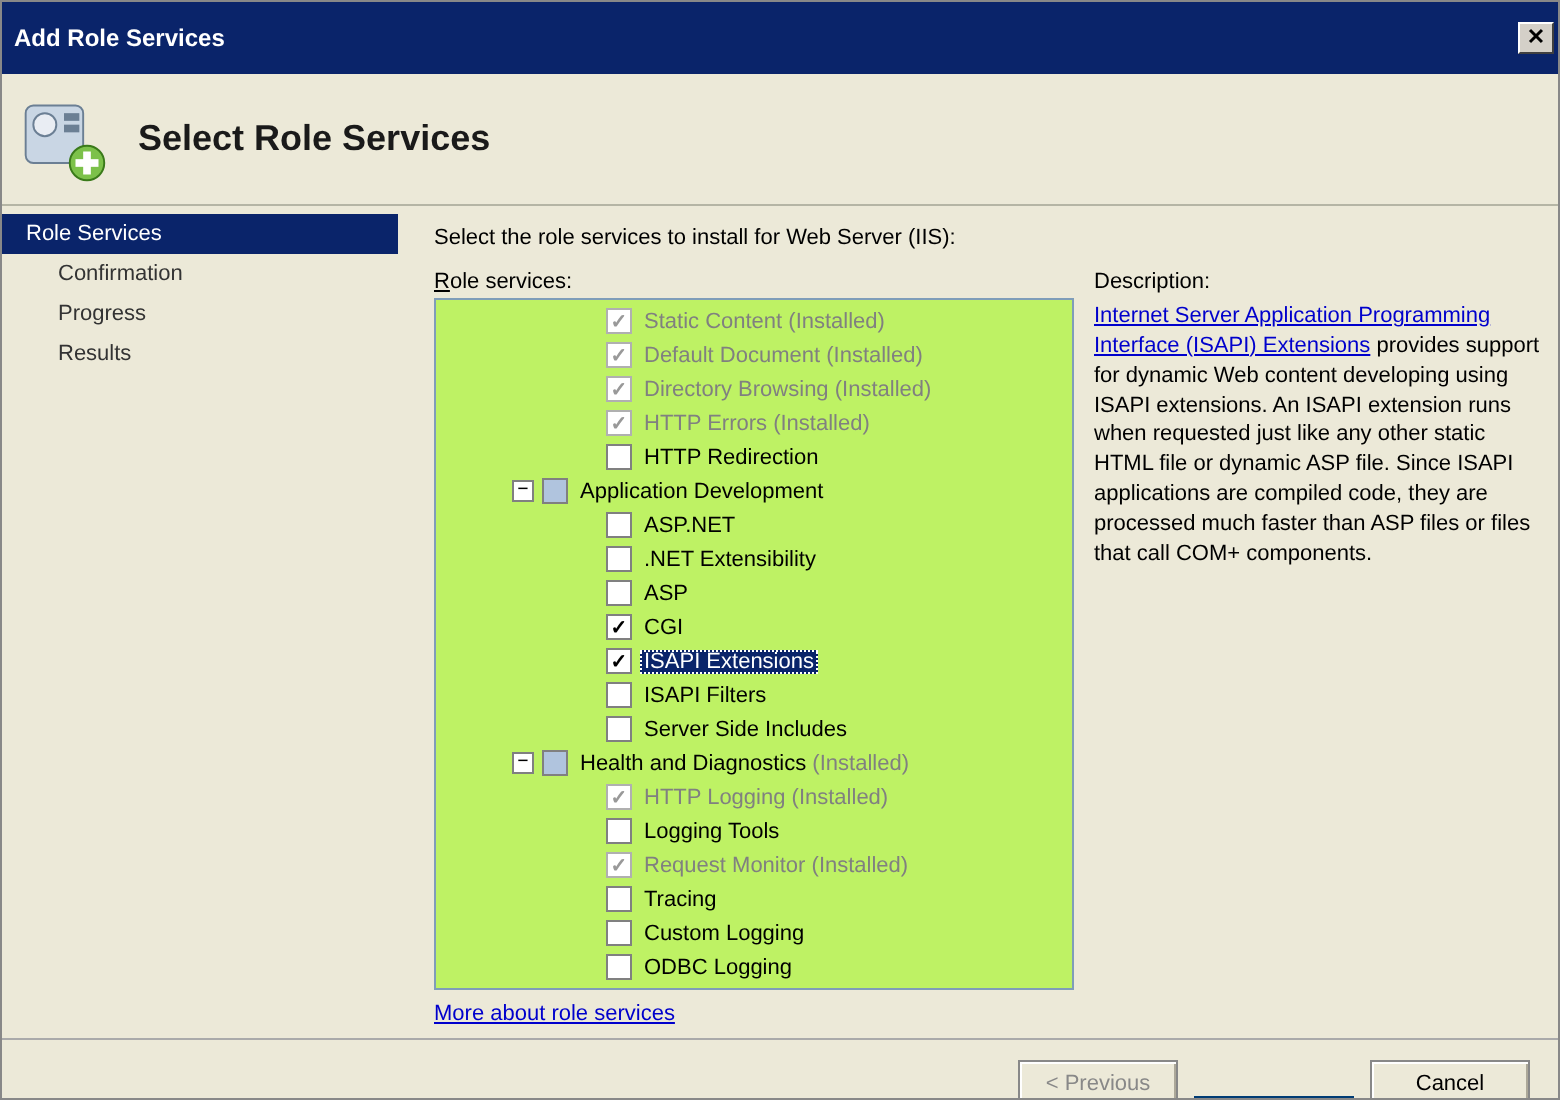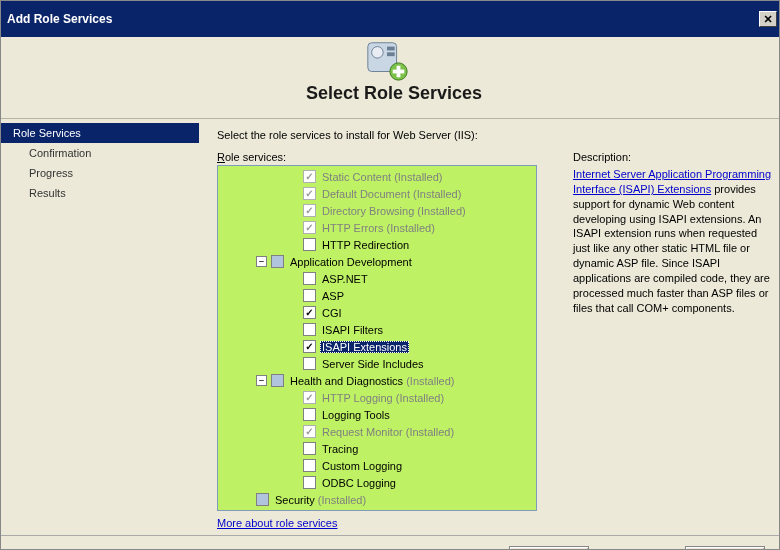"Select Role Services" .header { flex-direction: column -> none; height: 82px -> 66px }
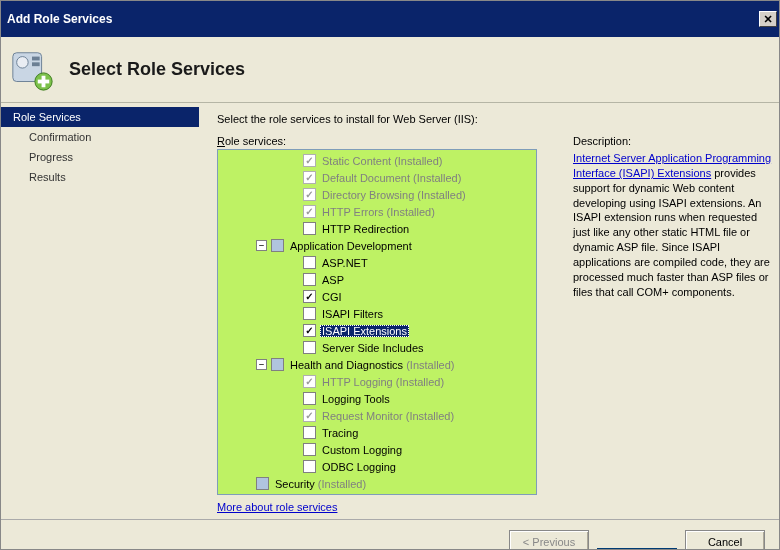"Role services:" .content .cols { gap: 24px -> 10px }
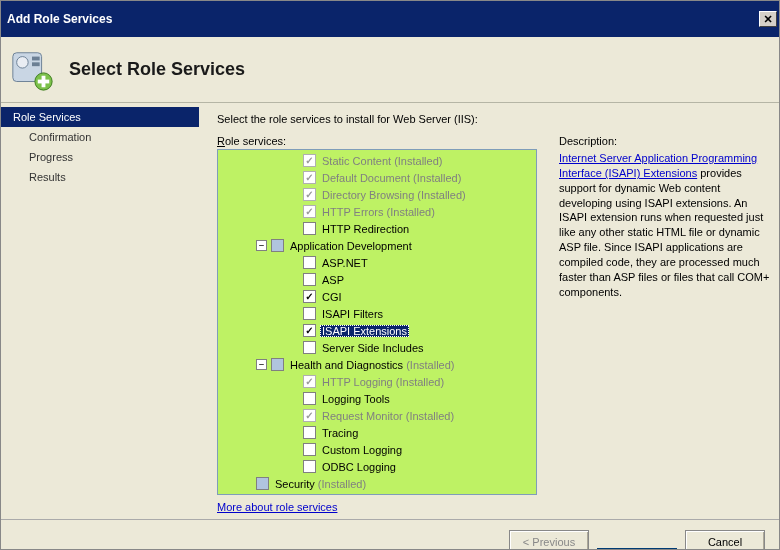"Description:" .desc-col { margin-left: 12px -> none }
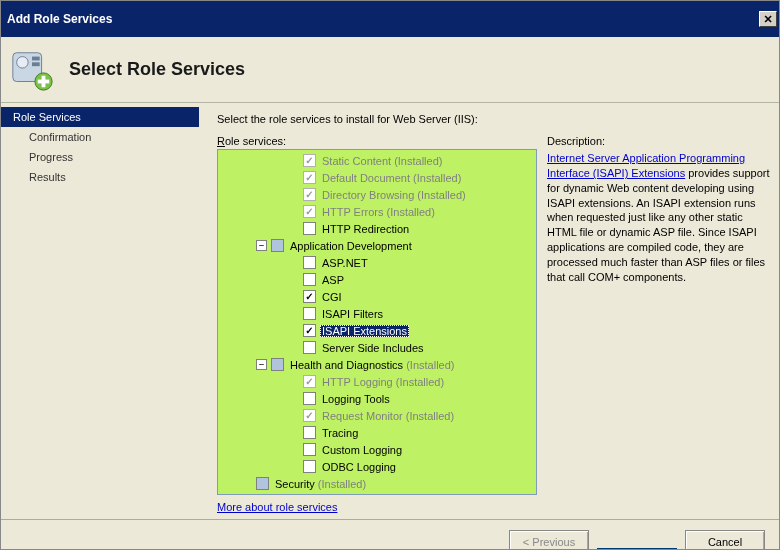".NET Extensibility" div.tree-row { html: none -> <div> <span></span> <span></span> <span></span> <span>.NET Extensibility</span> </div> }
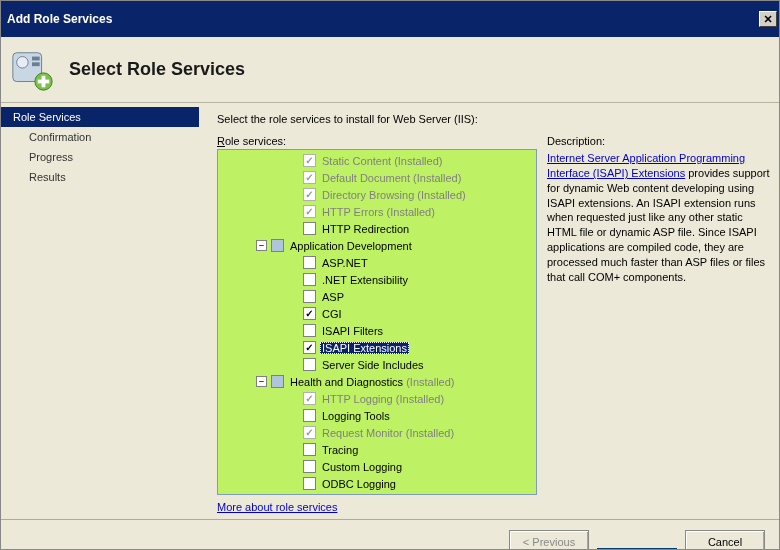"ISAPI Filters" div.tree-row { order: before "ISAPI Extensions" -> after "ISAPI Extensions" }
